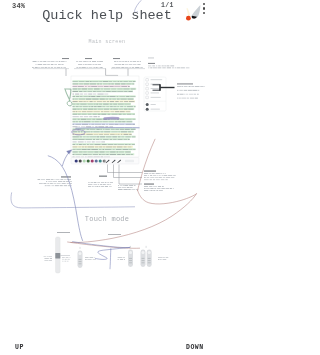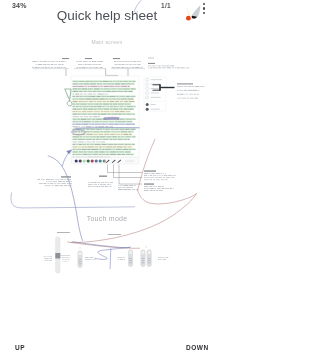"Quick help sheet" #app { font-family: none -> Liberation Mono, monospace }
